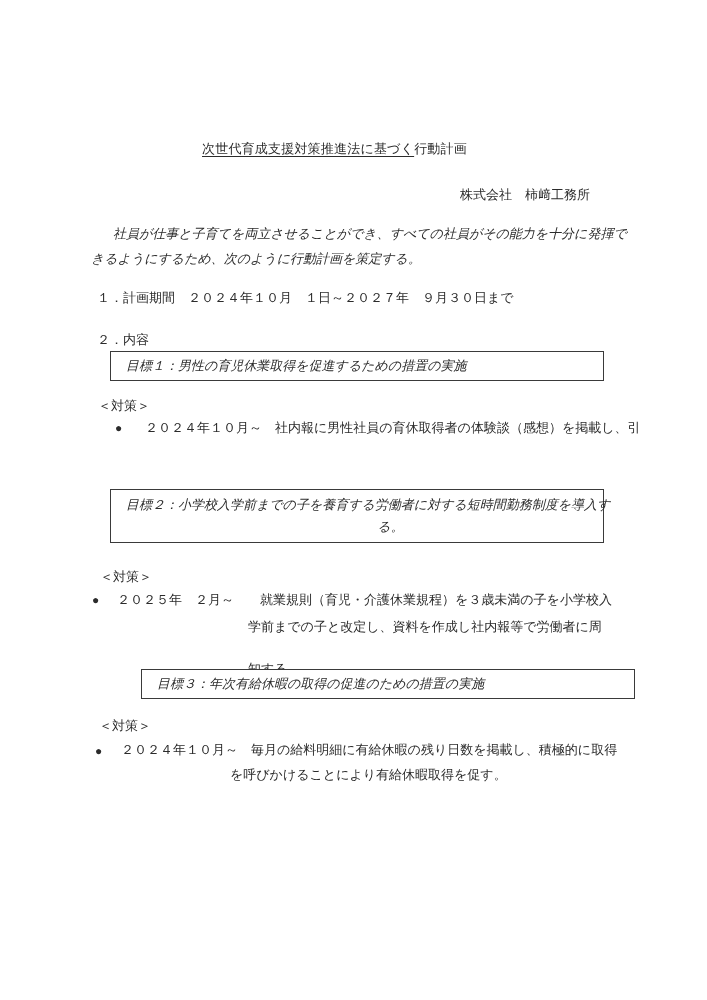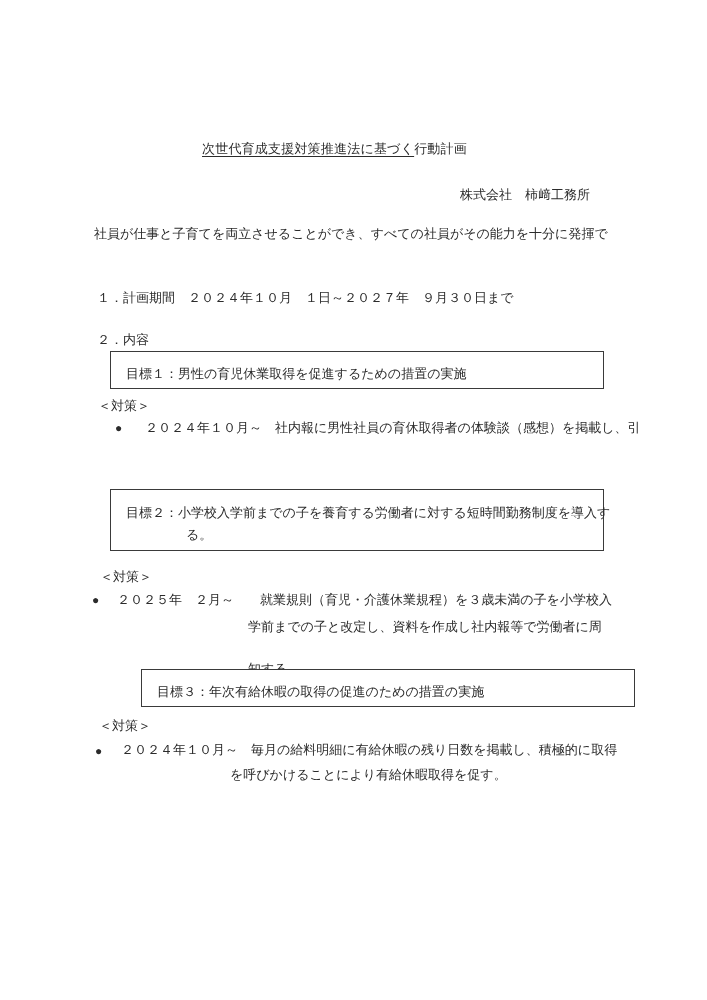"社員が仕事と子育てを両立させることができ、すべての社員がその能力を十分に発揮で" .intro { font-style: none -> italic; left: 72px -> 91px }
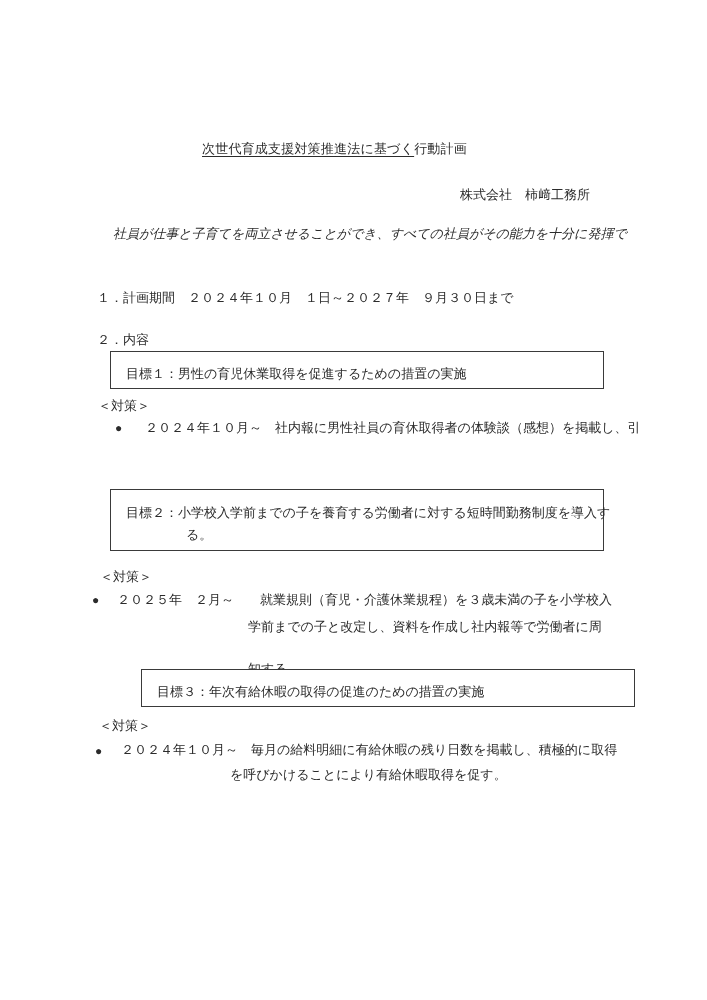"きるようにするため、次のように行動計画を策定する。" span { html: none -> <span>きるようにするため、次のように行動計画を策定する。</span> }
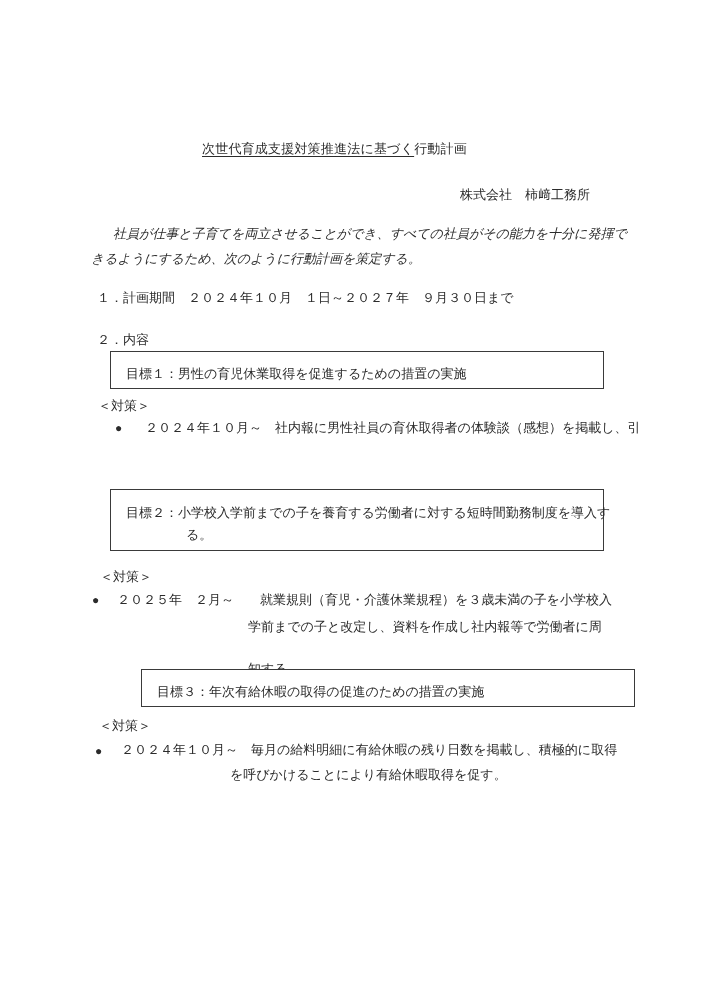"目標１：男性の育児休業取得を促進するための措置の実施" .goal-box { font-style: none -> italic; padding: 12px 8px 4px 15px -> 4px 8px 4px 15px }
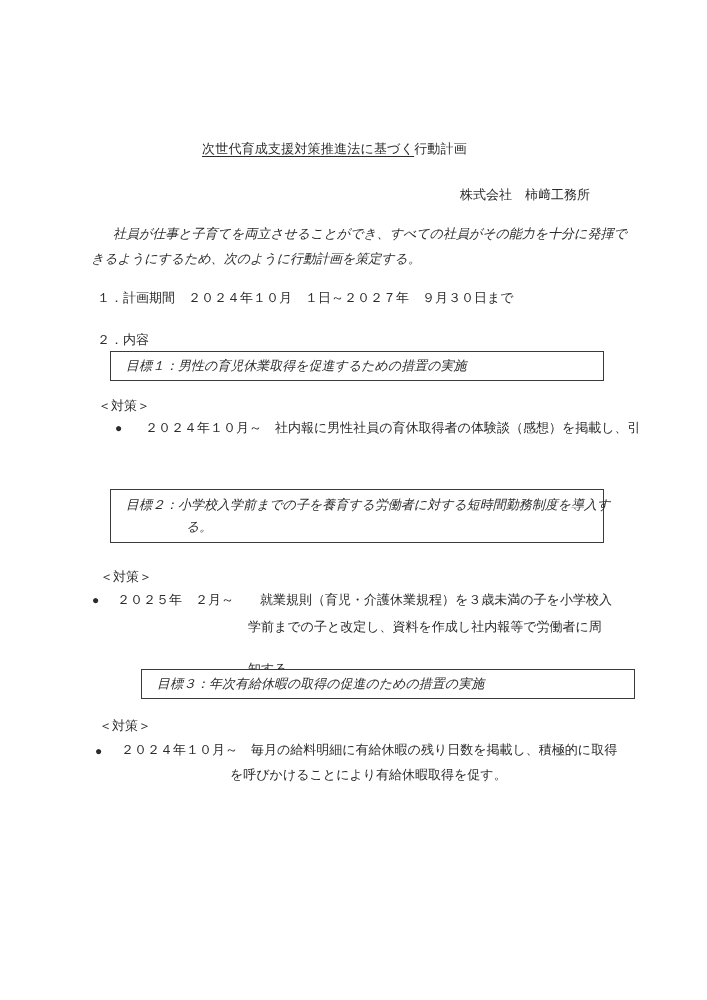"目標２：小学校入学前までの子を養育する労働者に対する短時間勤務制度を導入す" .box-2 .box-line { text-align: none -> center }
